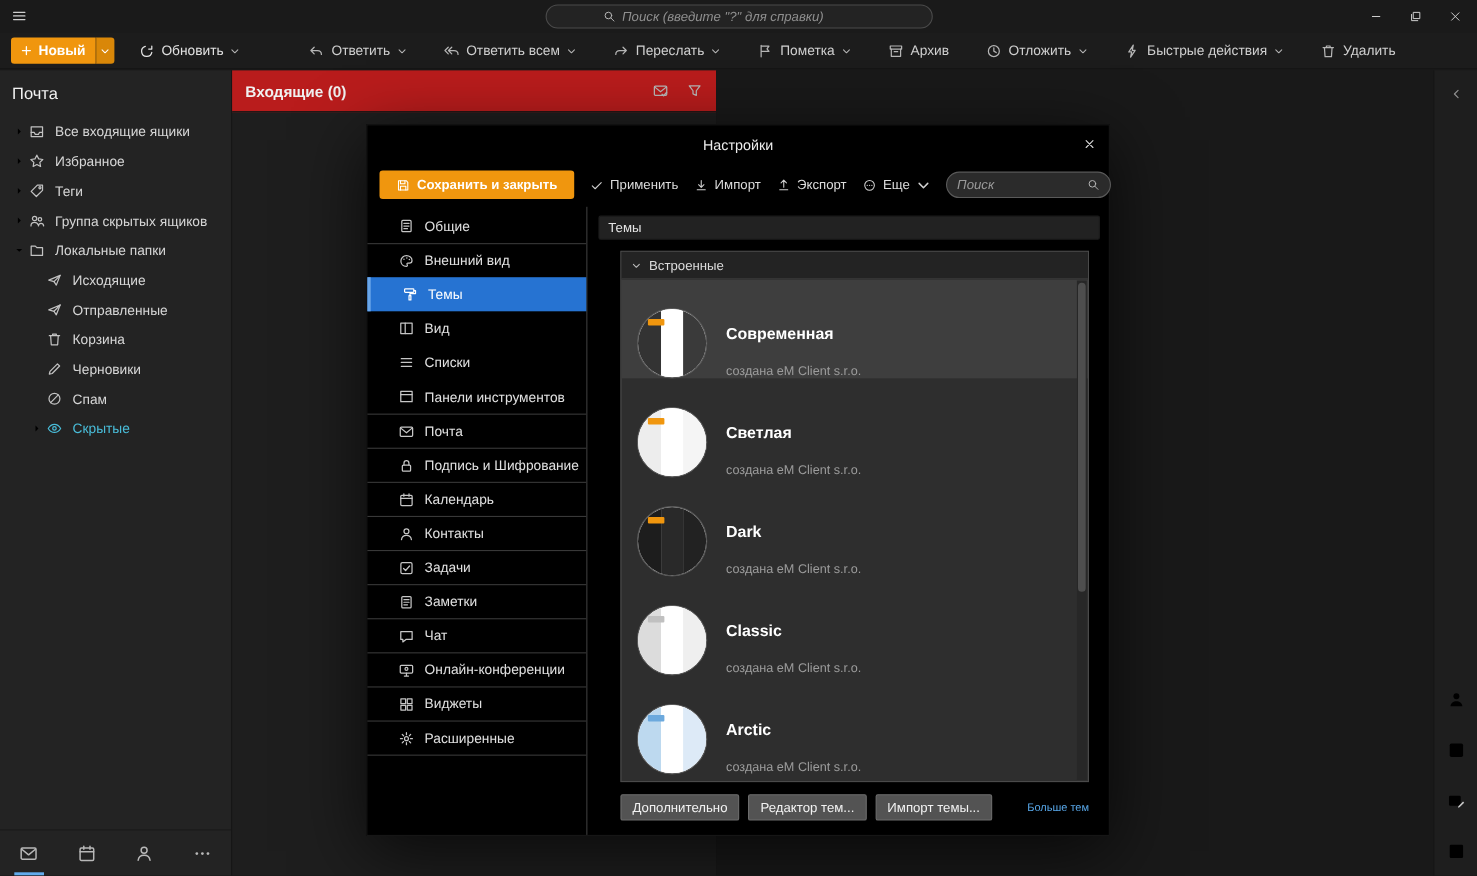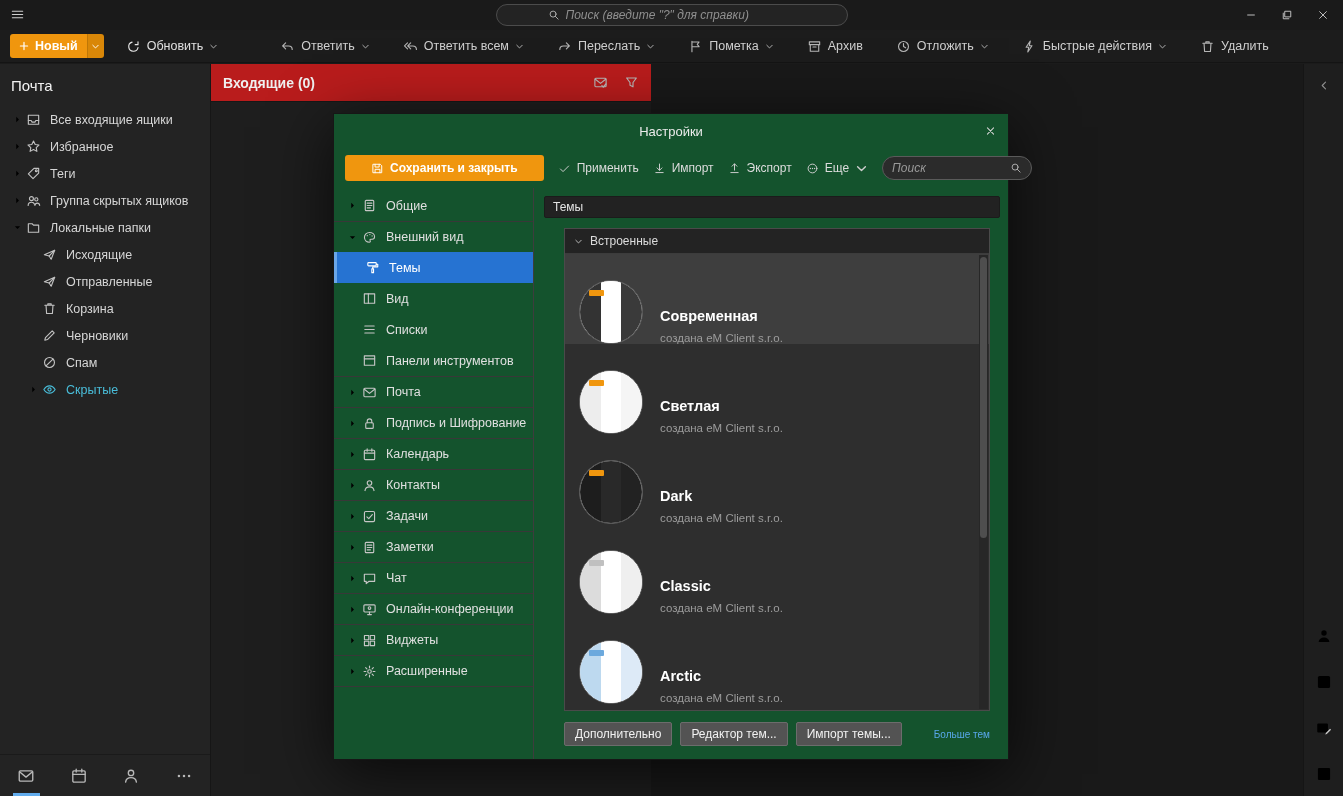"Настройки" .dialog { background: #14532d -> #000000 }
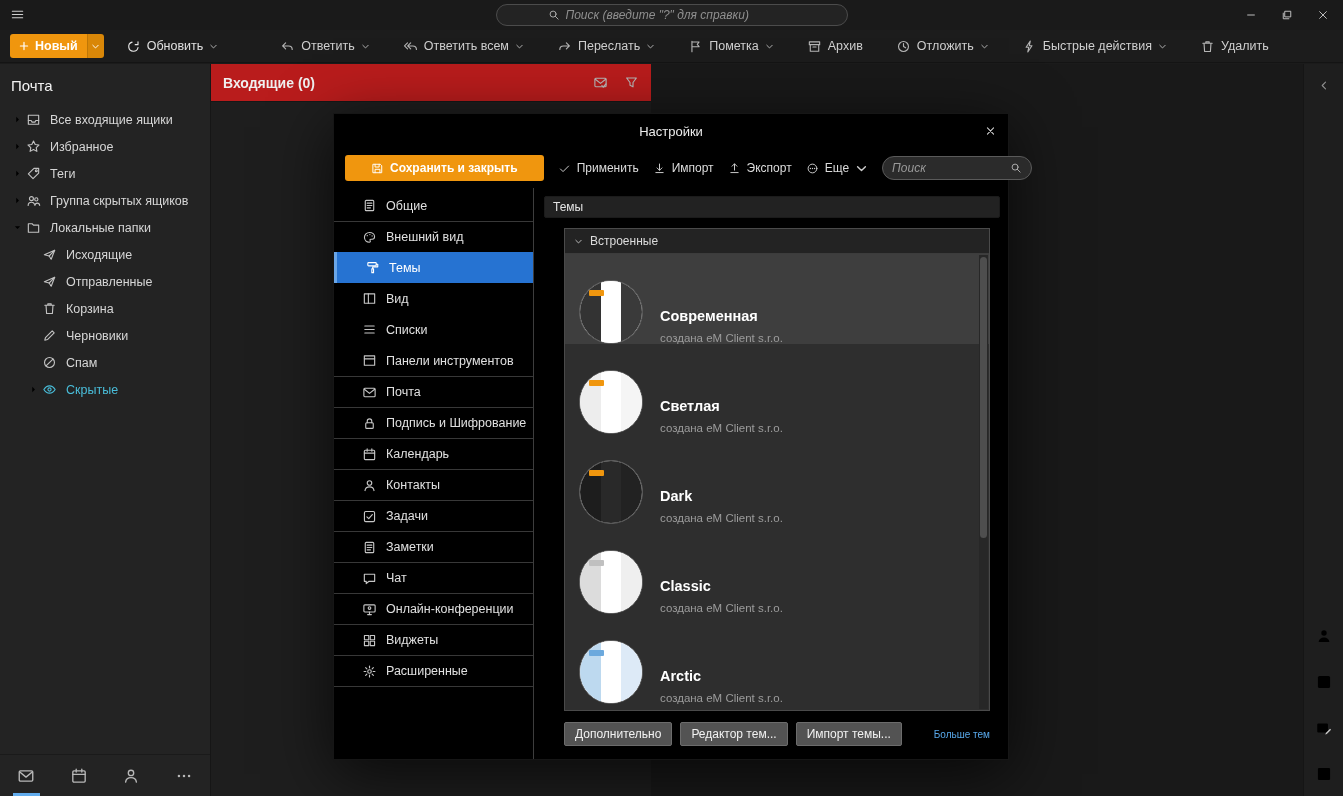"Сохранить и закрыть" .savebtn { padding: 0 26px -> 0 15px }
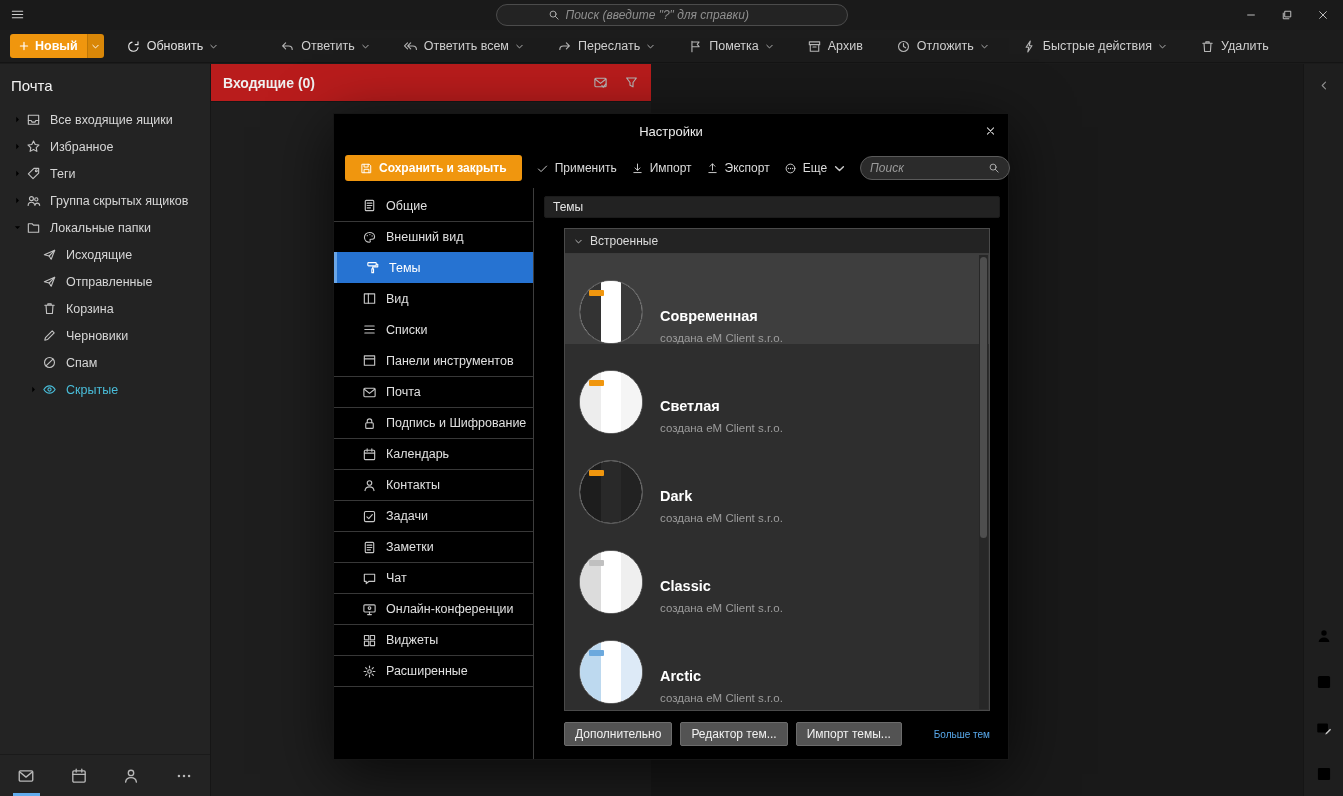"создана eM Client s.r.o." .t-author { margin-top: 8px -> 20px }
